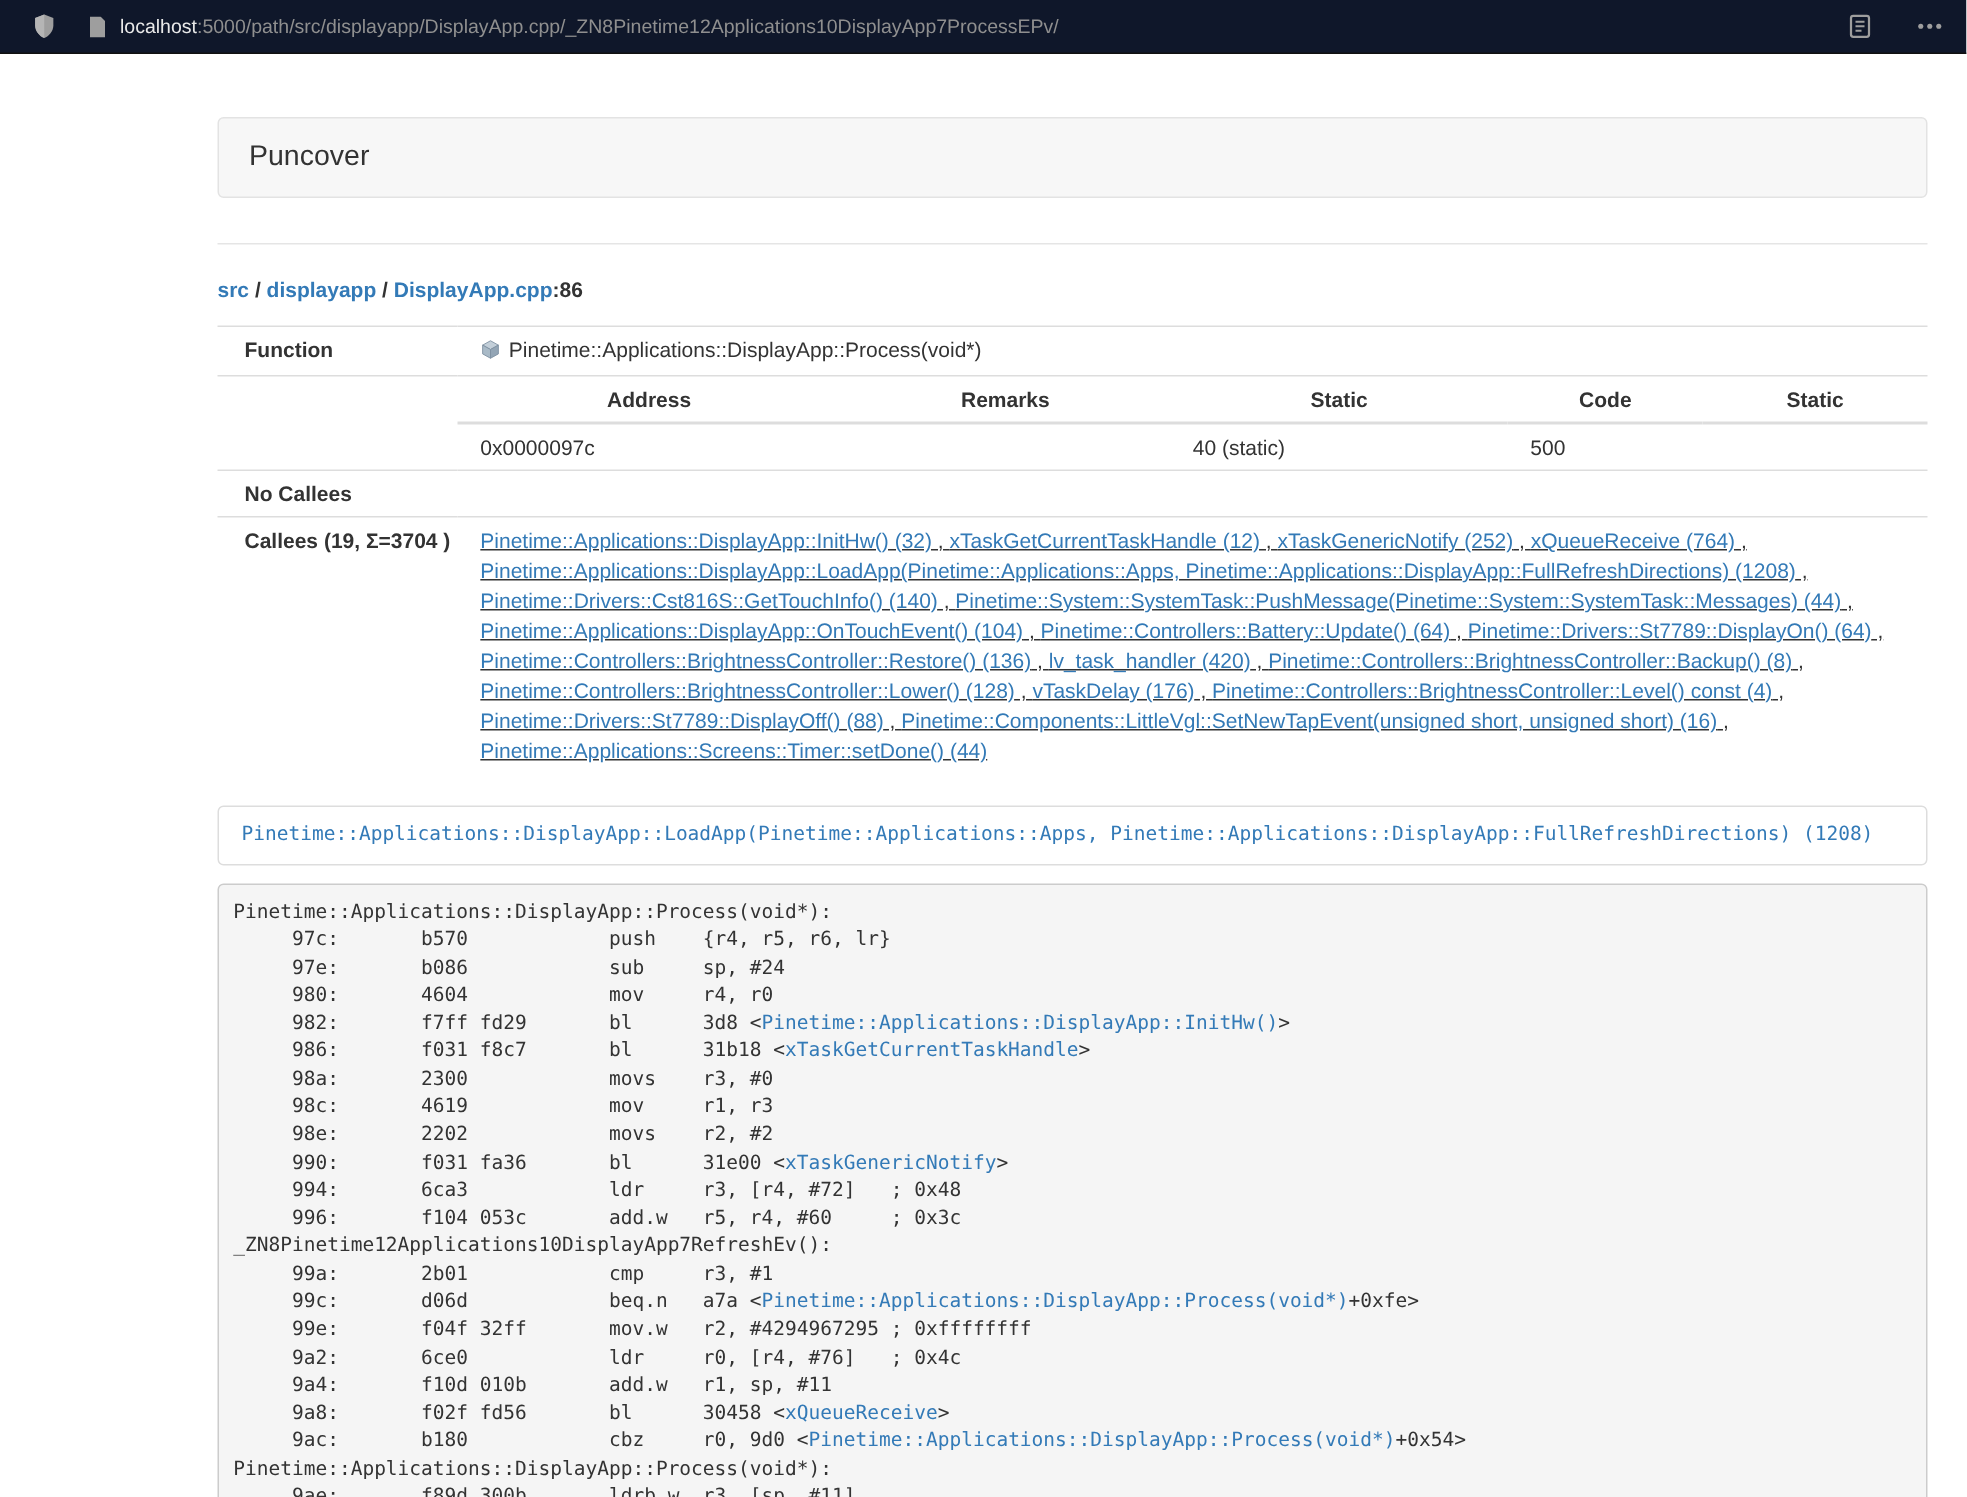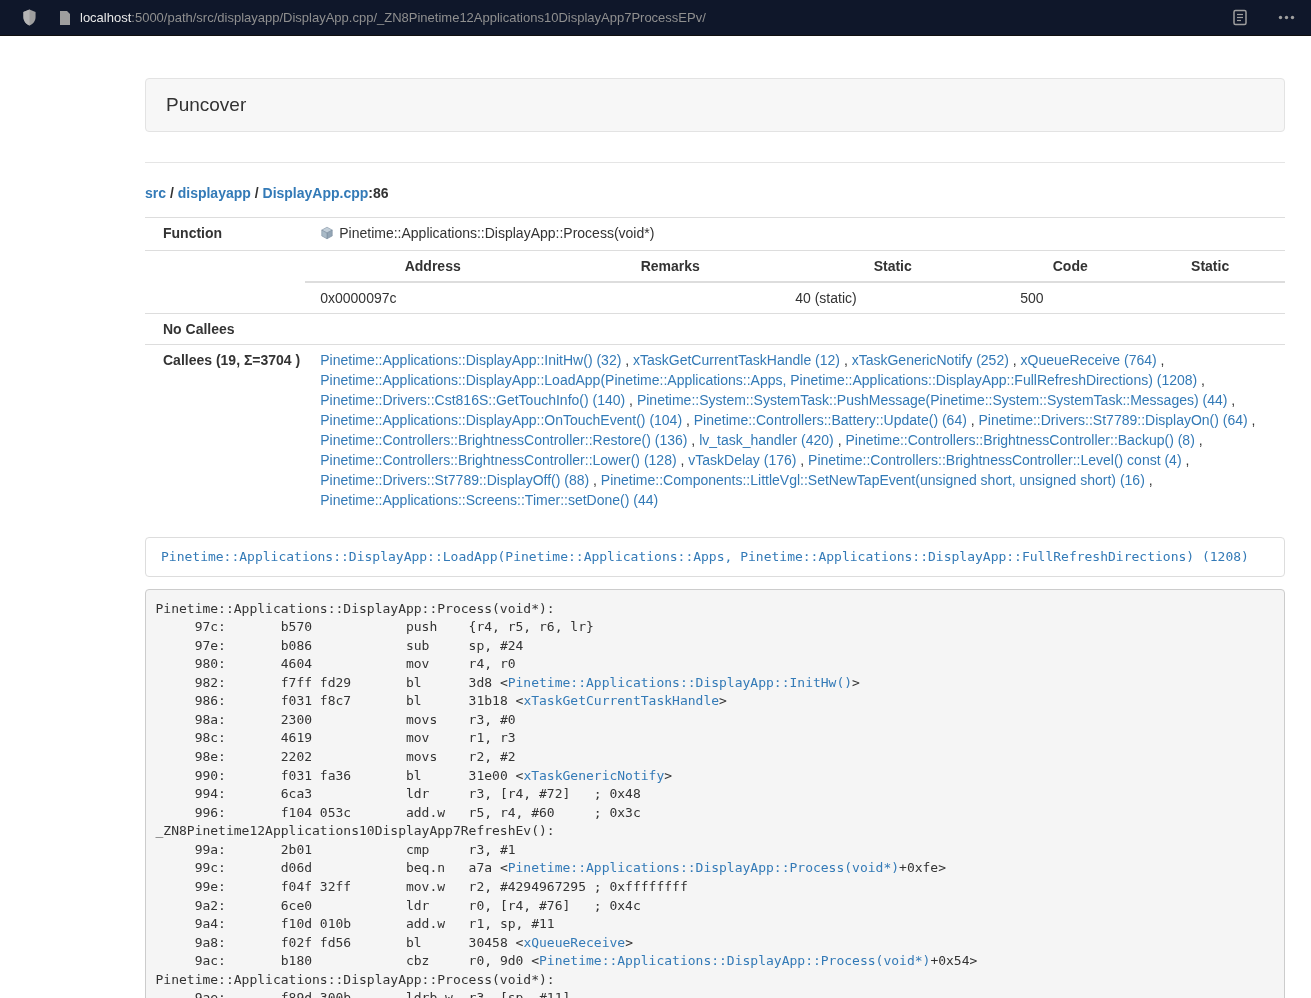"Pinetime::Applications::DisplayApp::InitHw() (32) ," .callees-cell { text-decoration: none -> underline }
